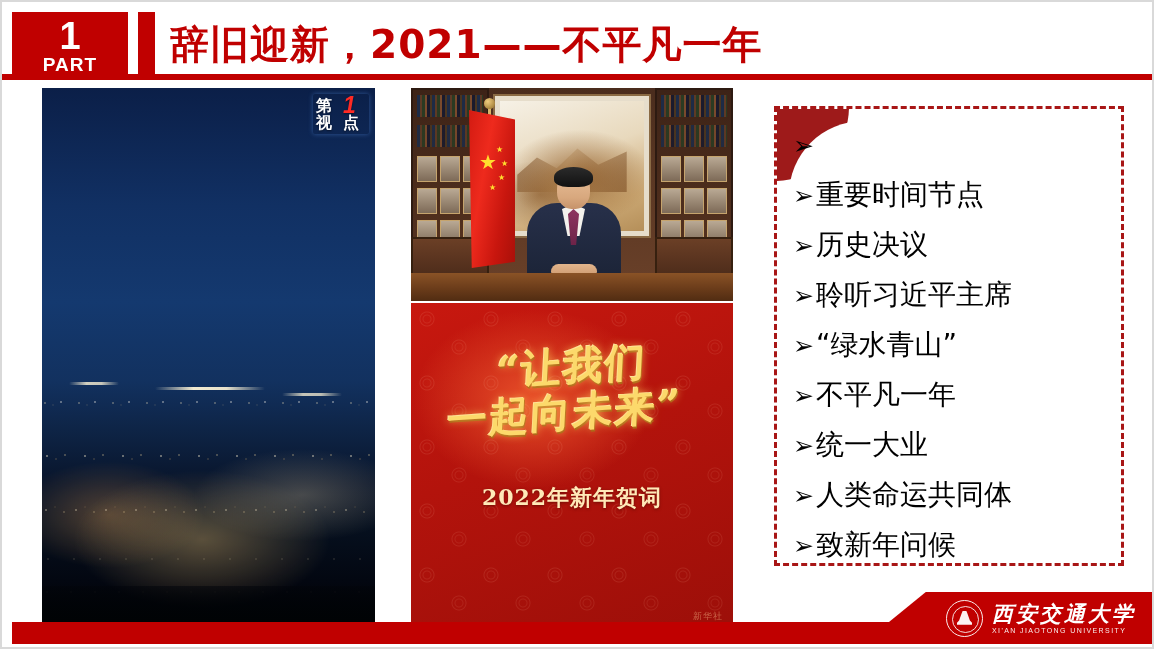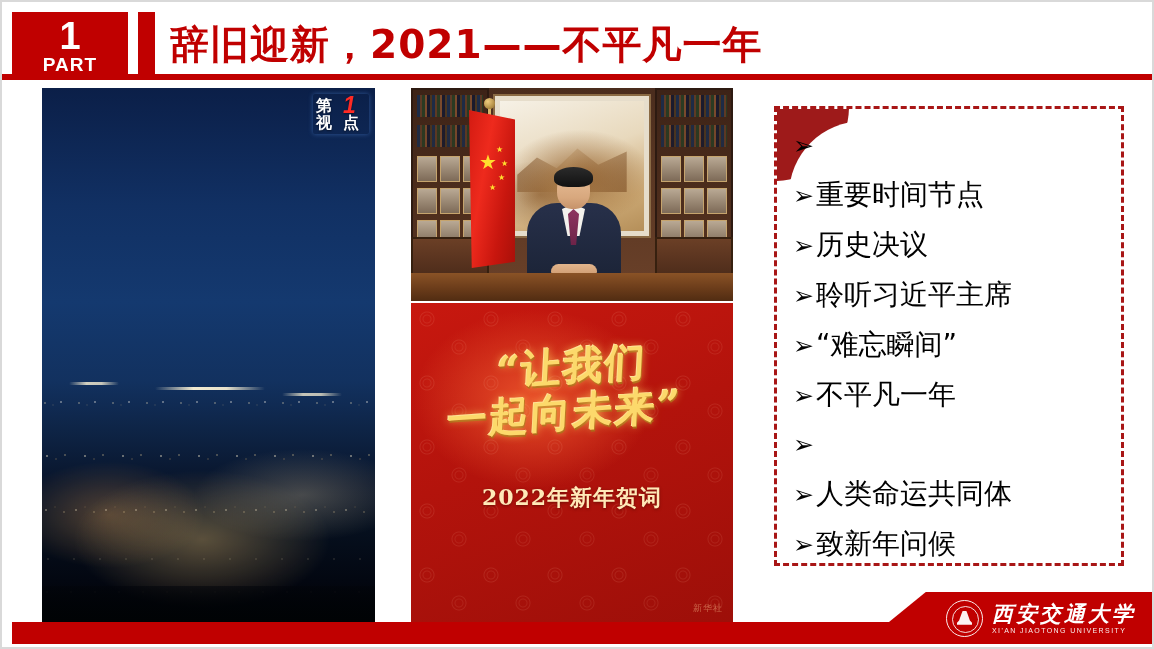"“难忘瞬间”" span { text: 难忘瞬间 -> 绿水青山 }
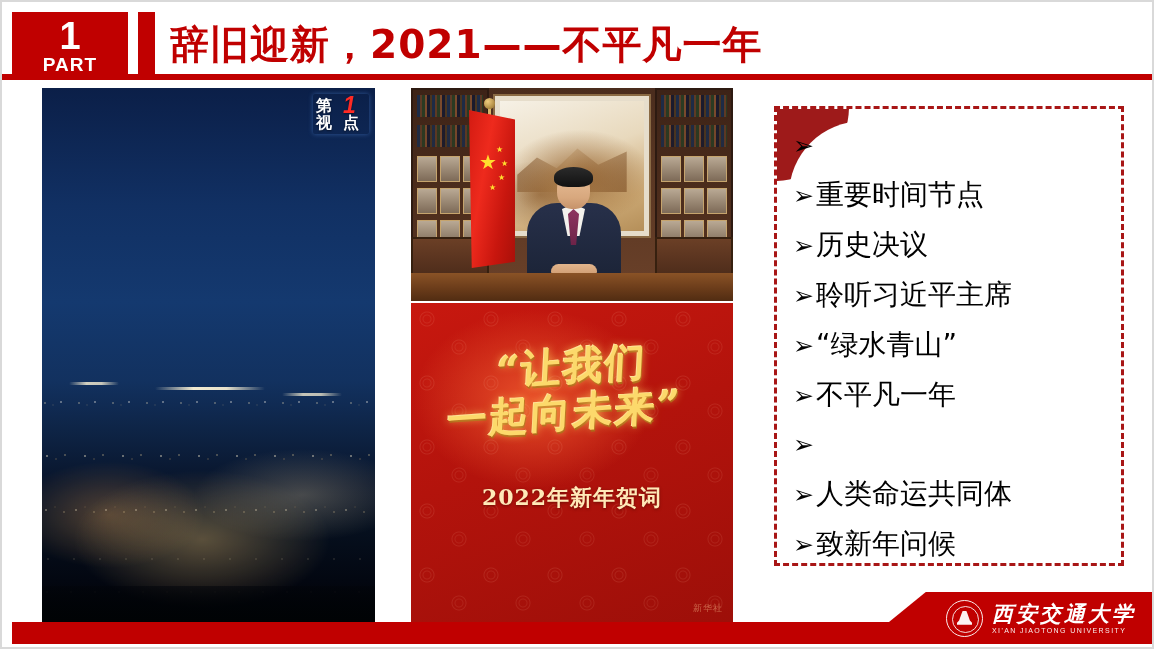"统一大业" span { html: none -> <span>统一大业</span> }
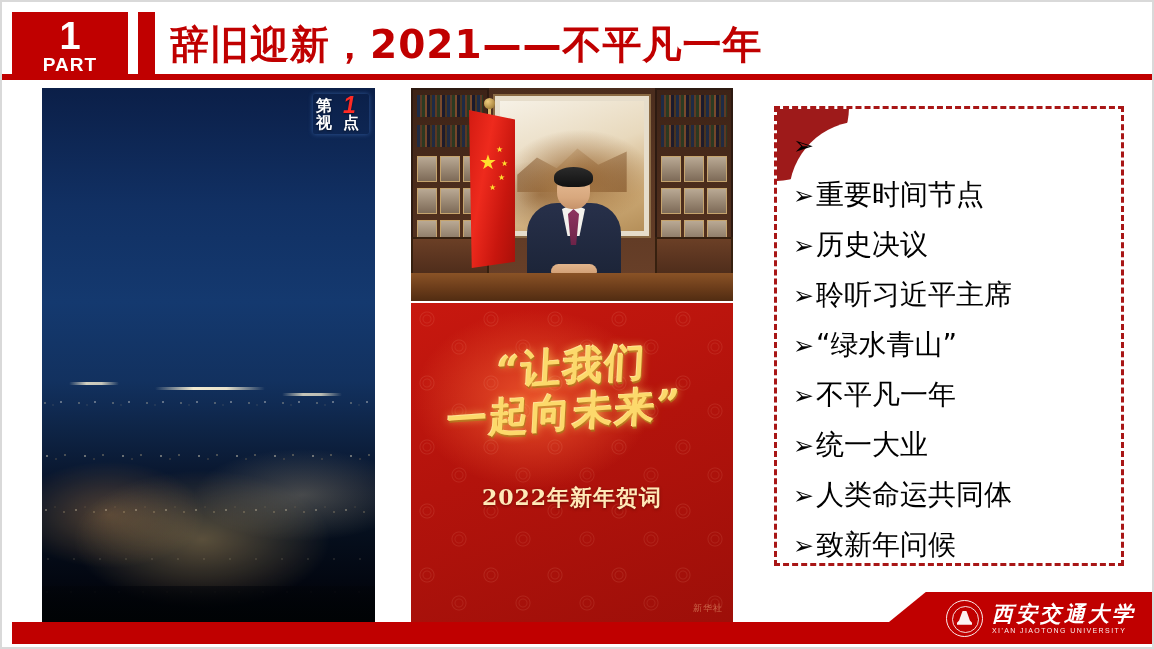"新华社" .poster-credit { bottom: 8px -> 0 }
